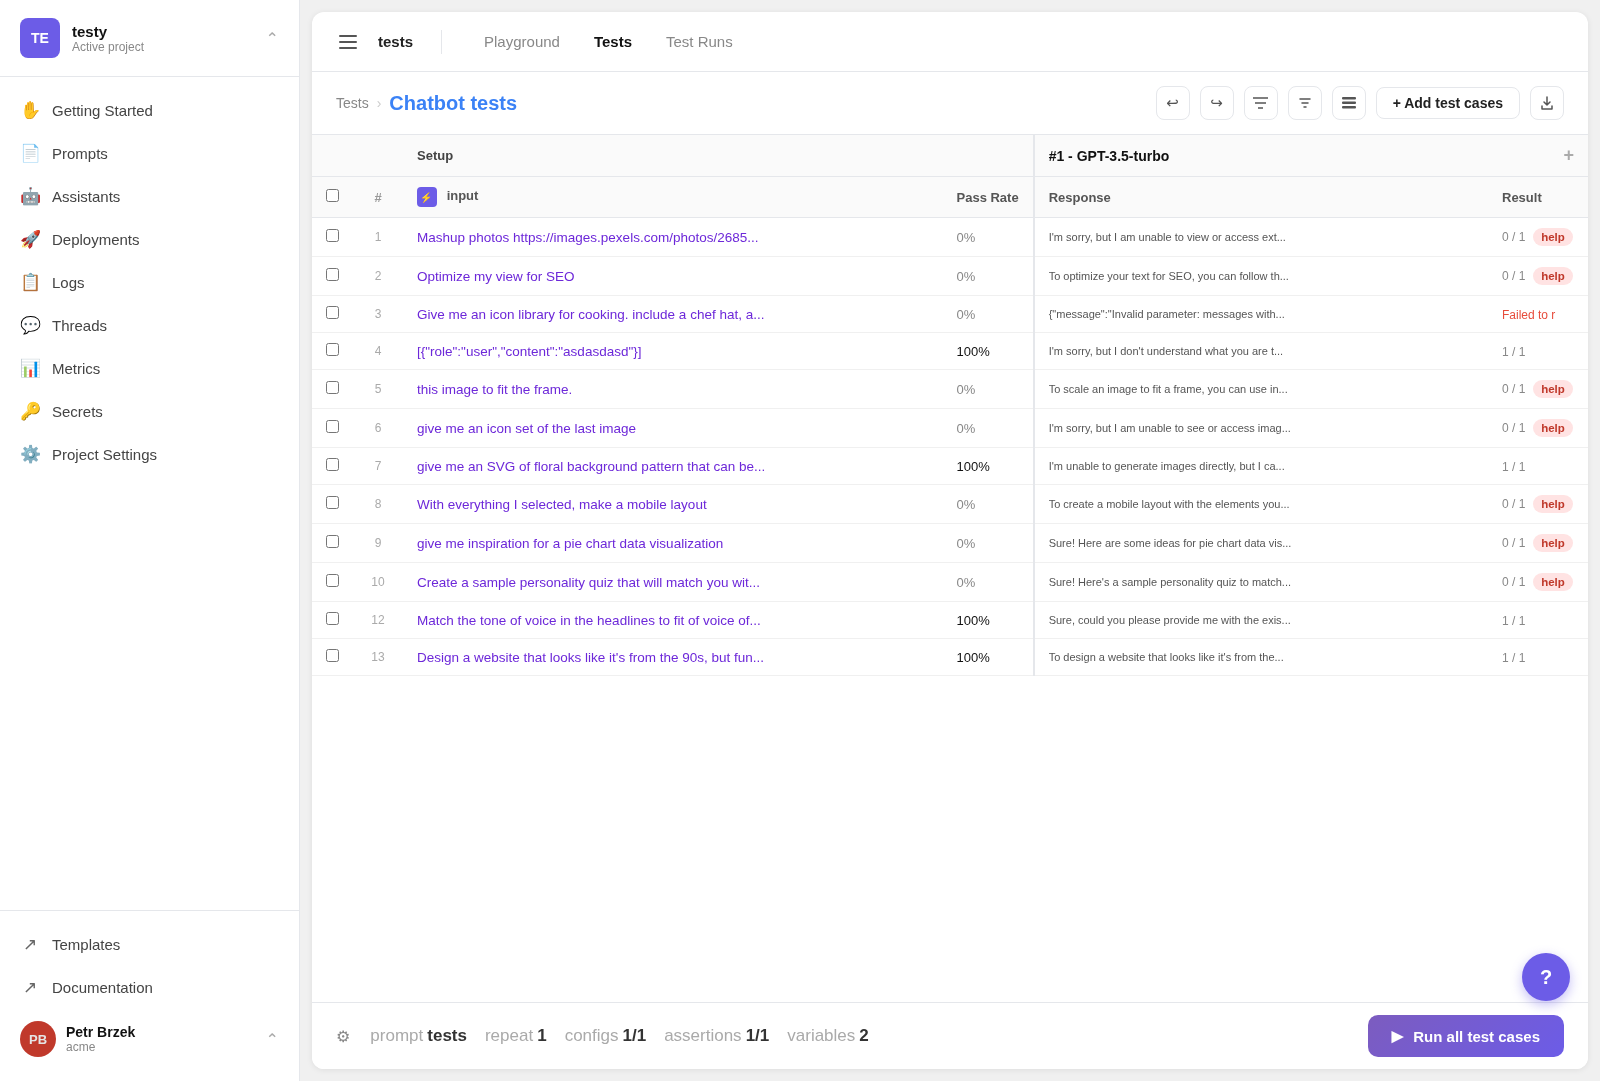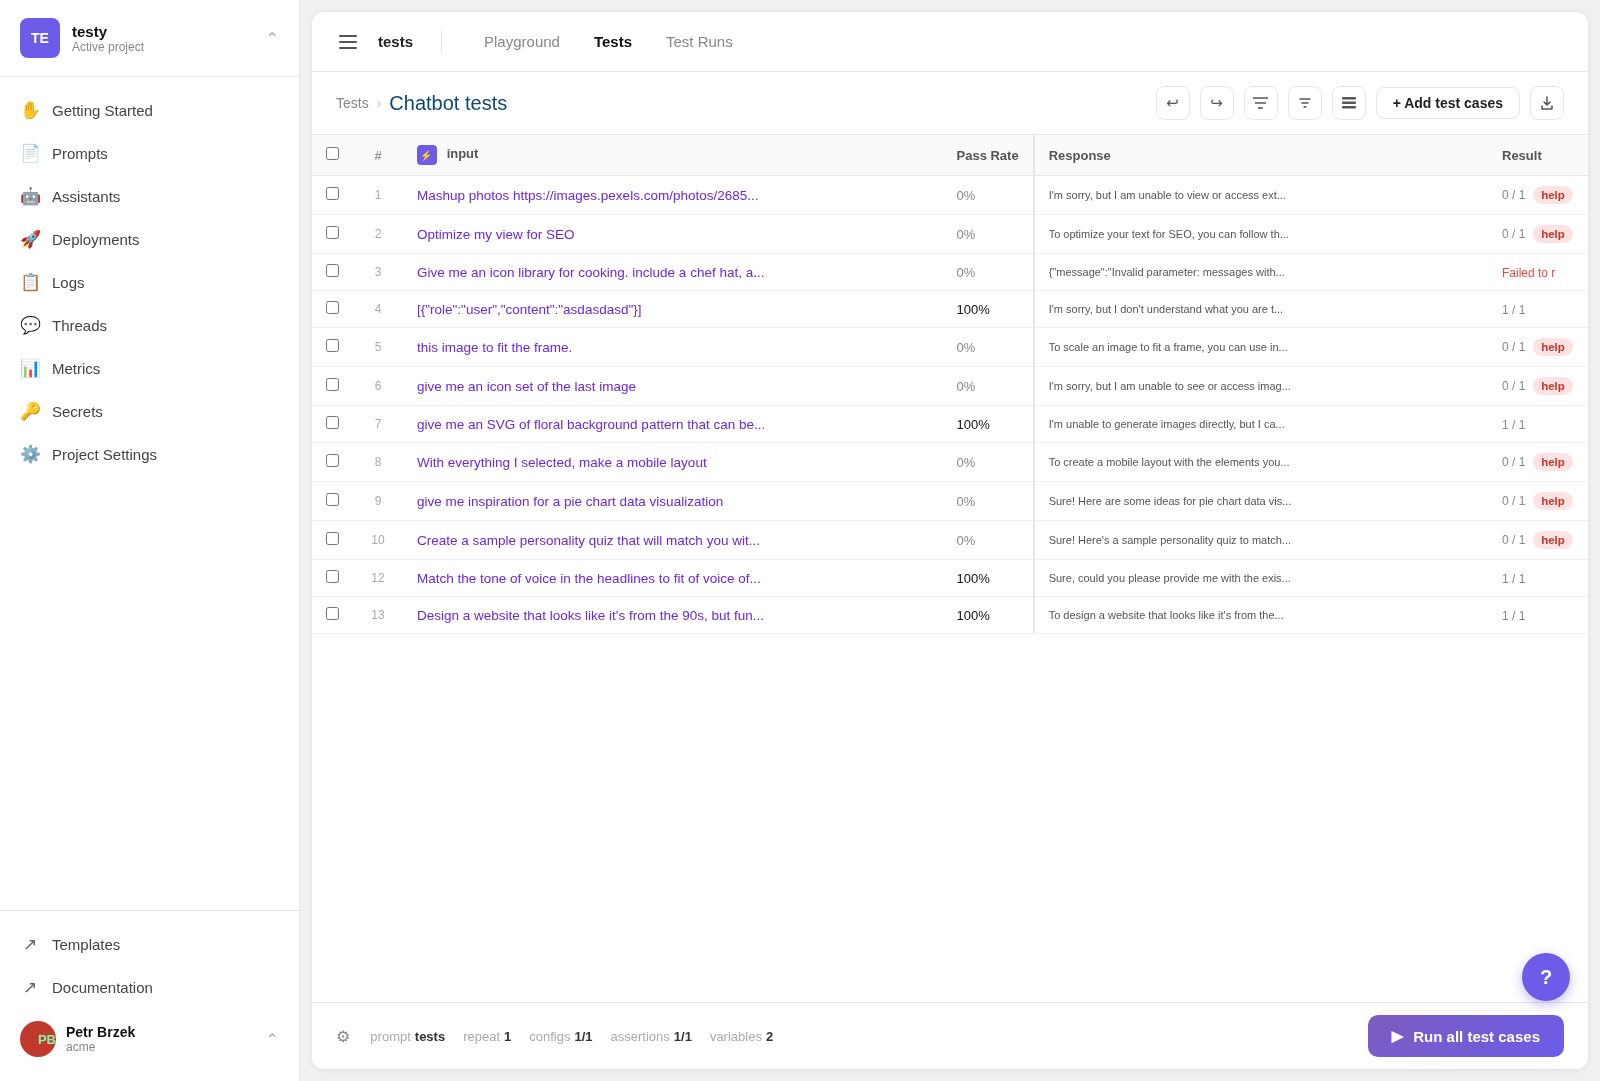"Chatbot tests" .breadcrumb-current { color: #0c4a6e -> #3b82f6; font-weight: 400 -> 700 }
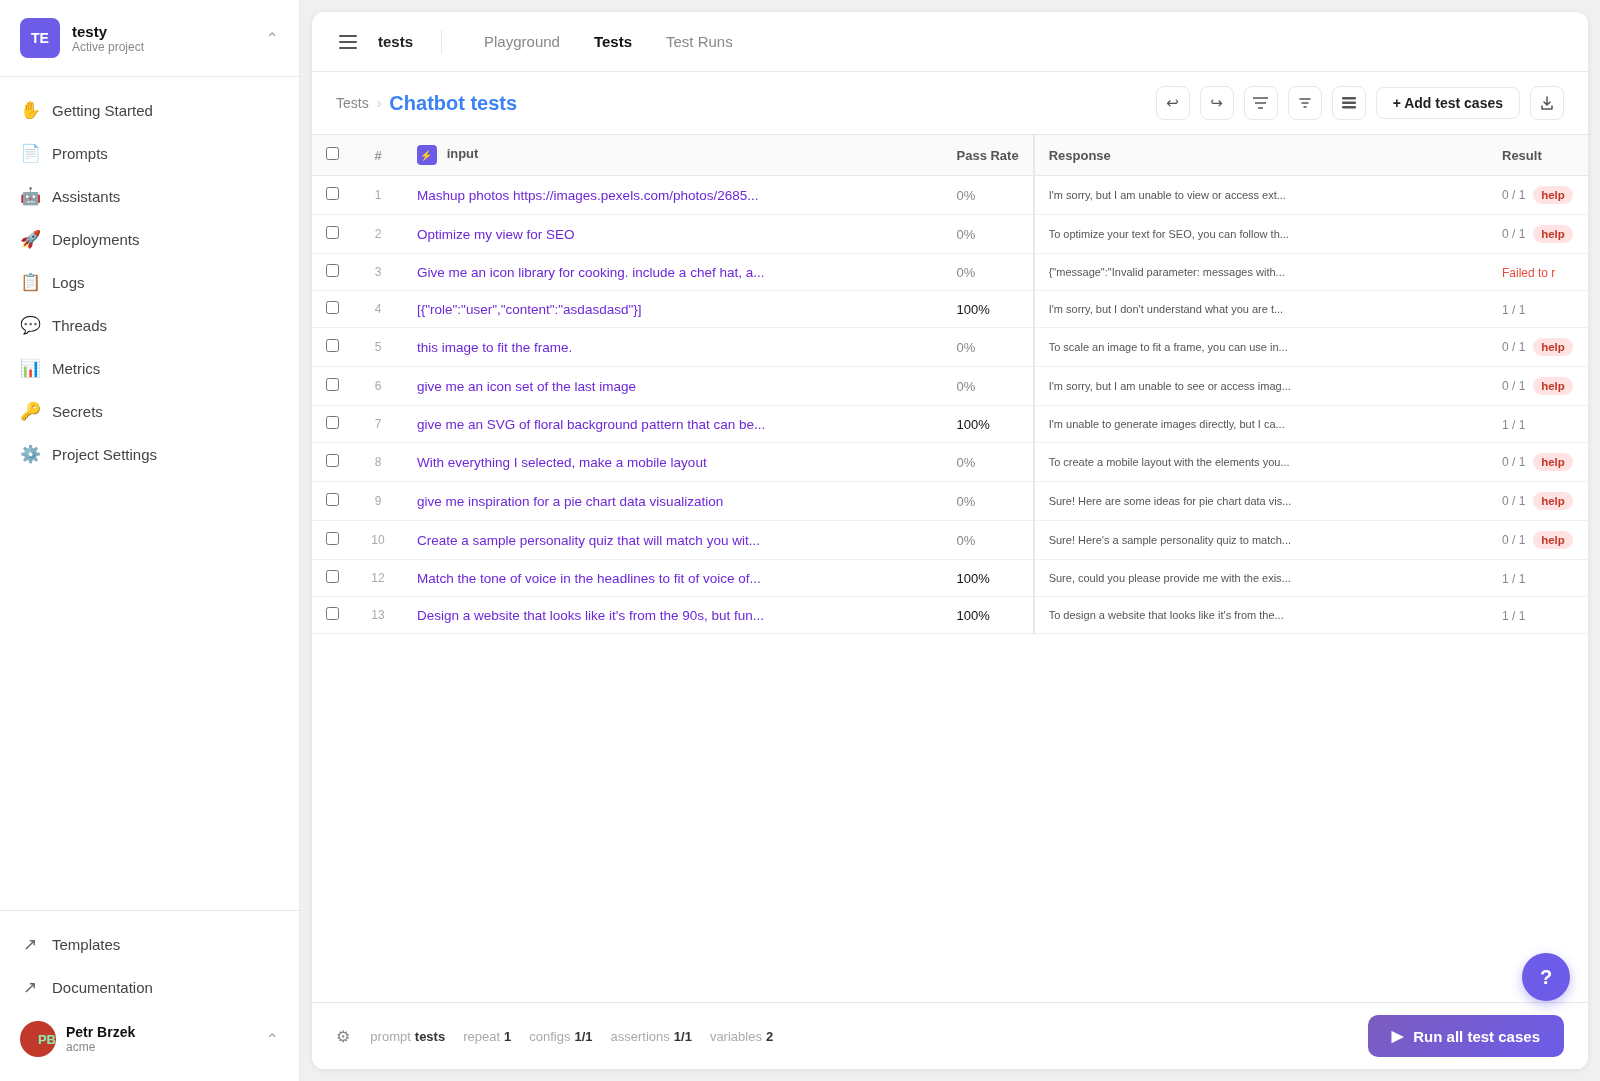"Setup" tr.header-row-top { html: none -> <tr> <th></th> <th></th> <th> <span>Setup</span> </th> <th> <div> <span>#1 - GPT-3.5-turbo</span> <span>+</span> </div> </th> </tr> }
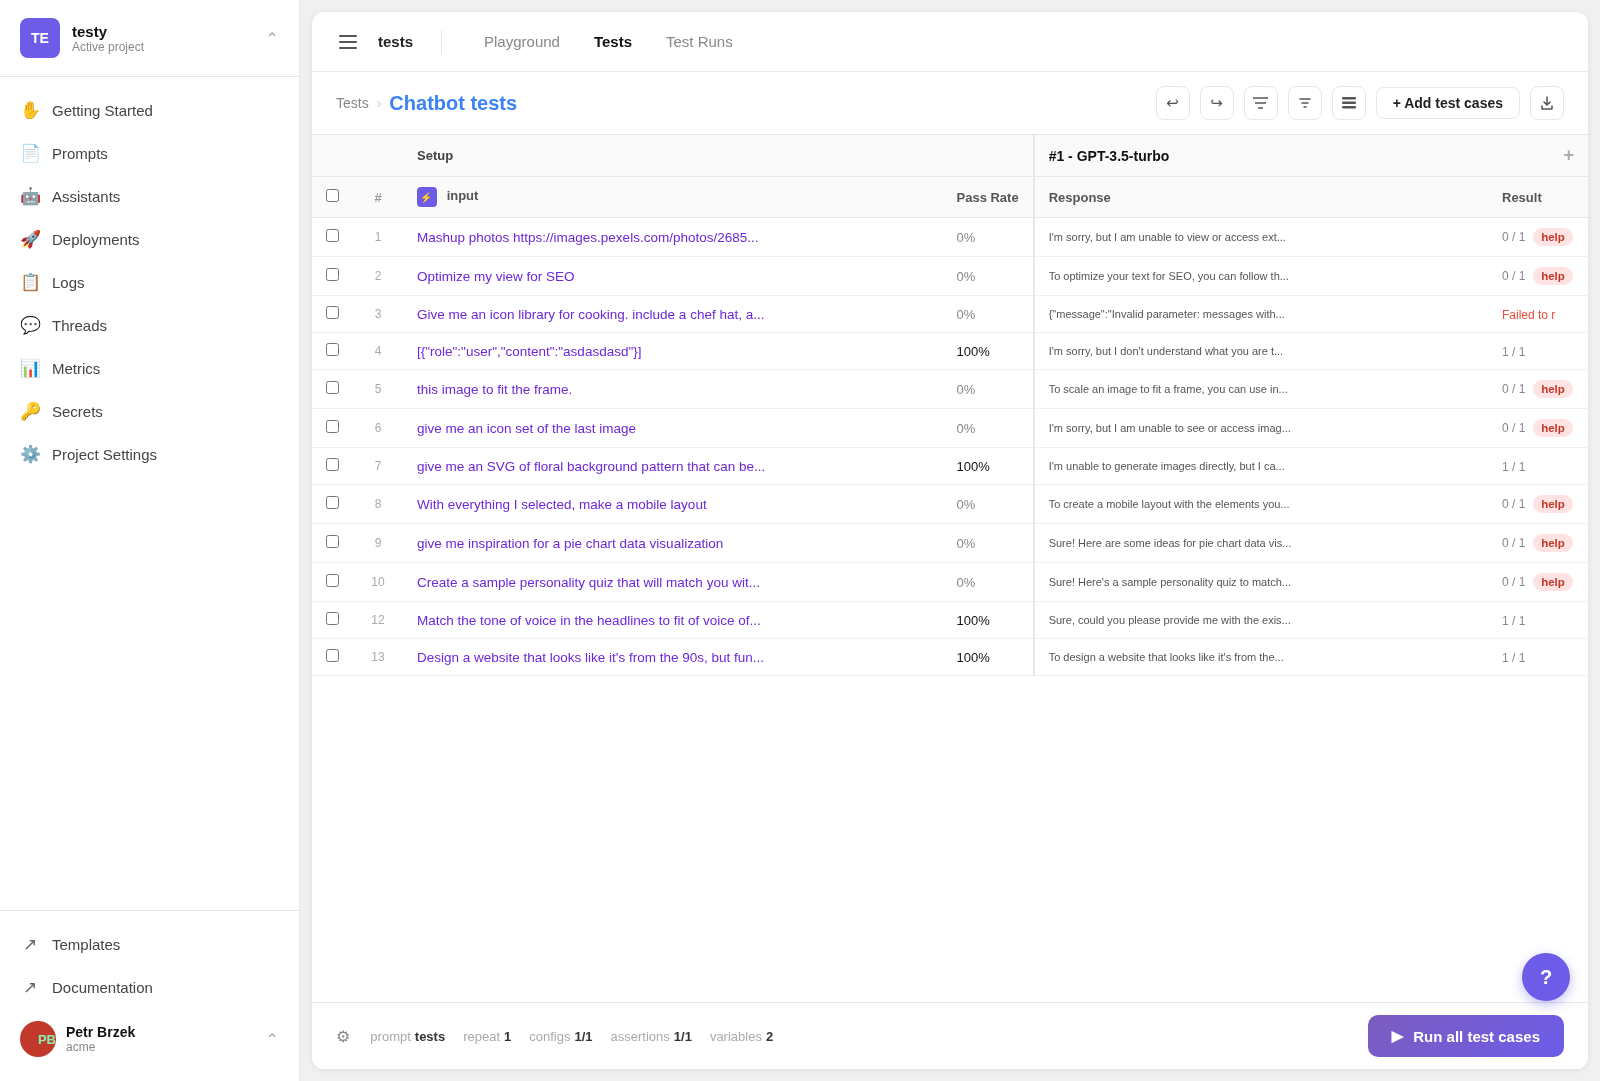"PB" .user-avatar { color: #86efac -> #e5e5e5; justify-content: flex-end -> center }
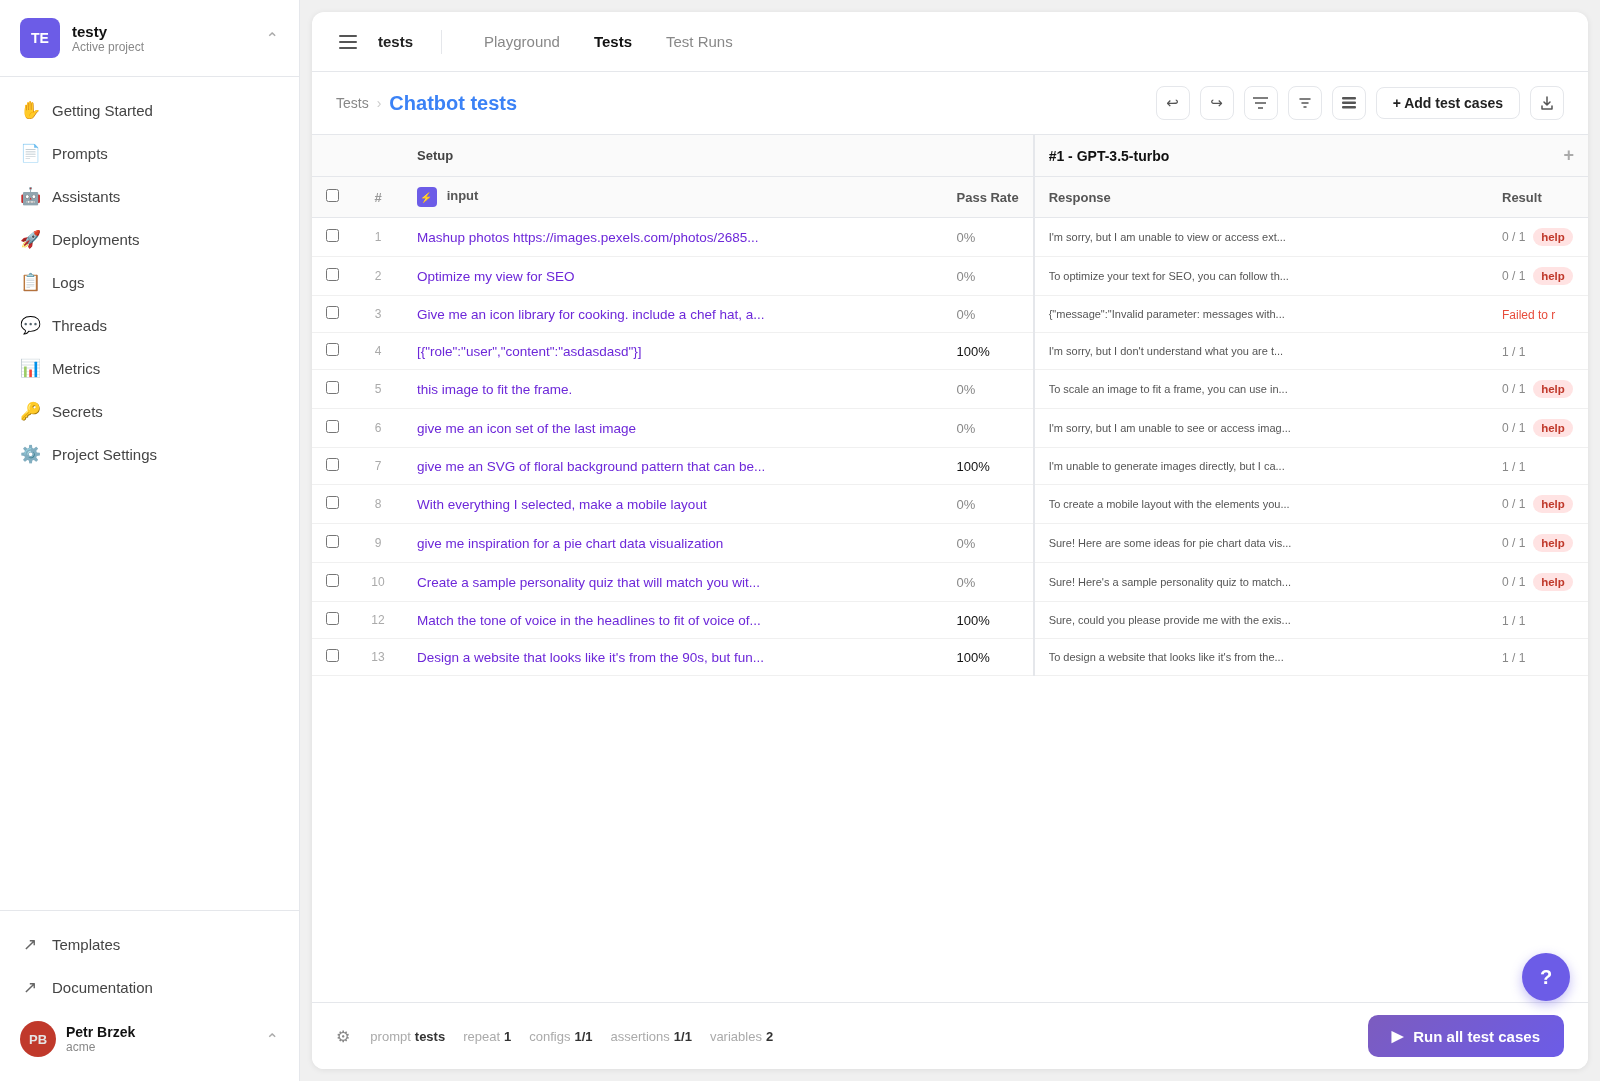"prompt tests" .meta-item { font-size: 13px -> 17px }
